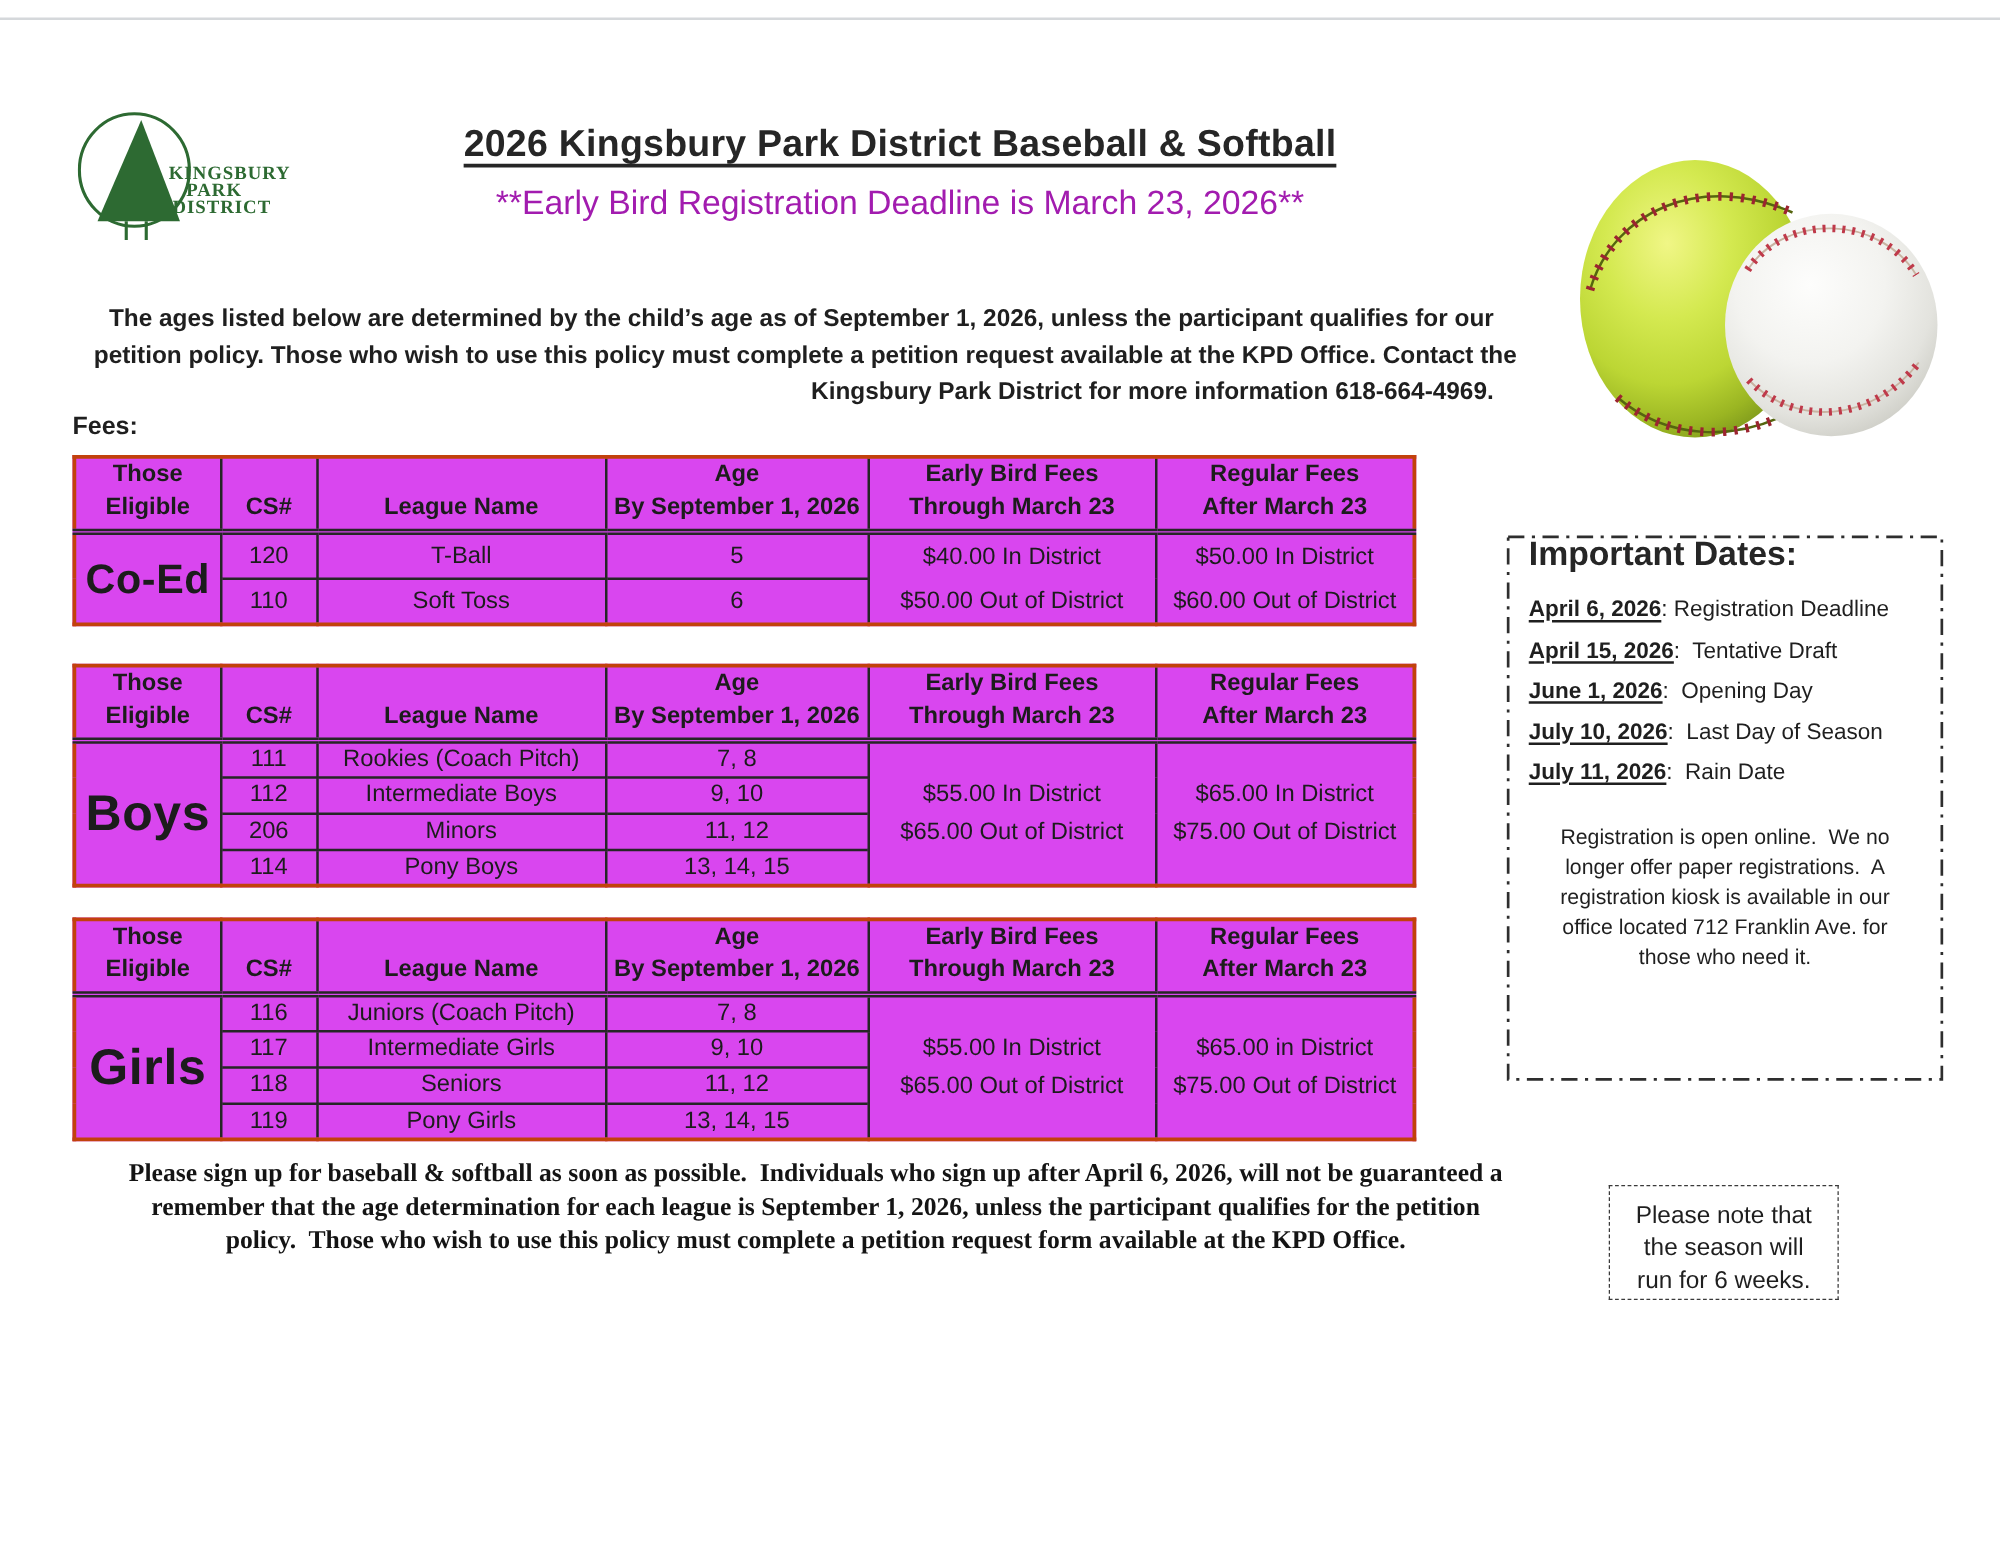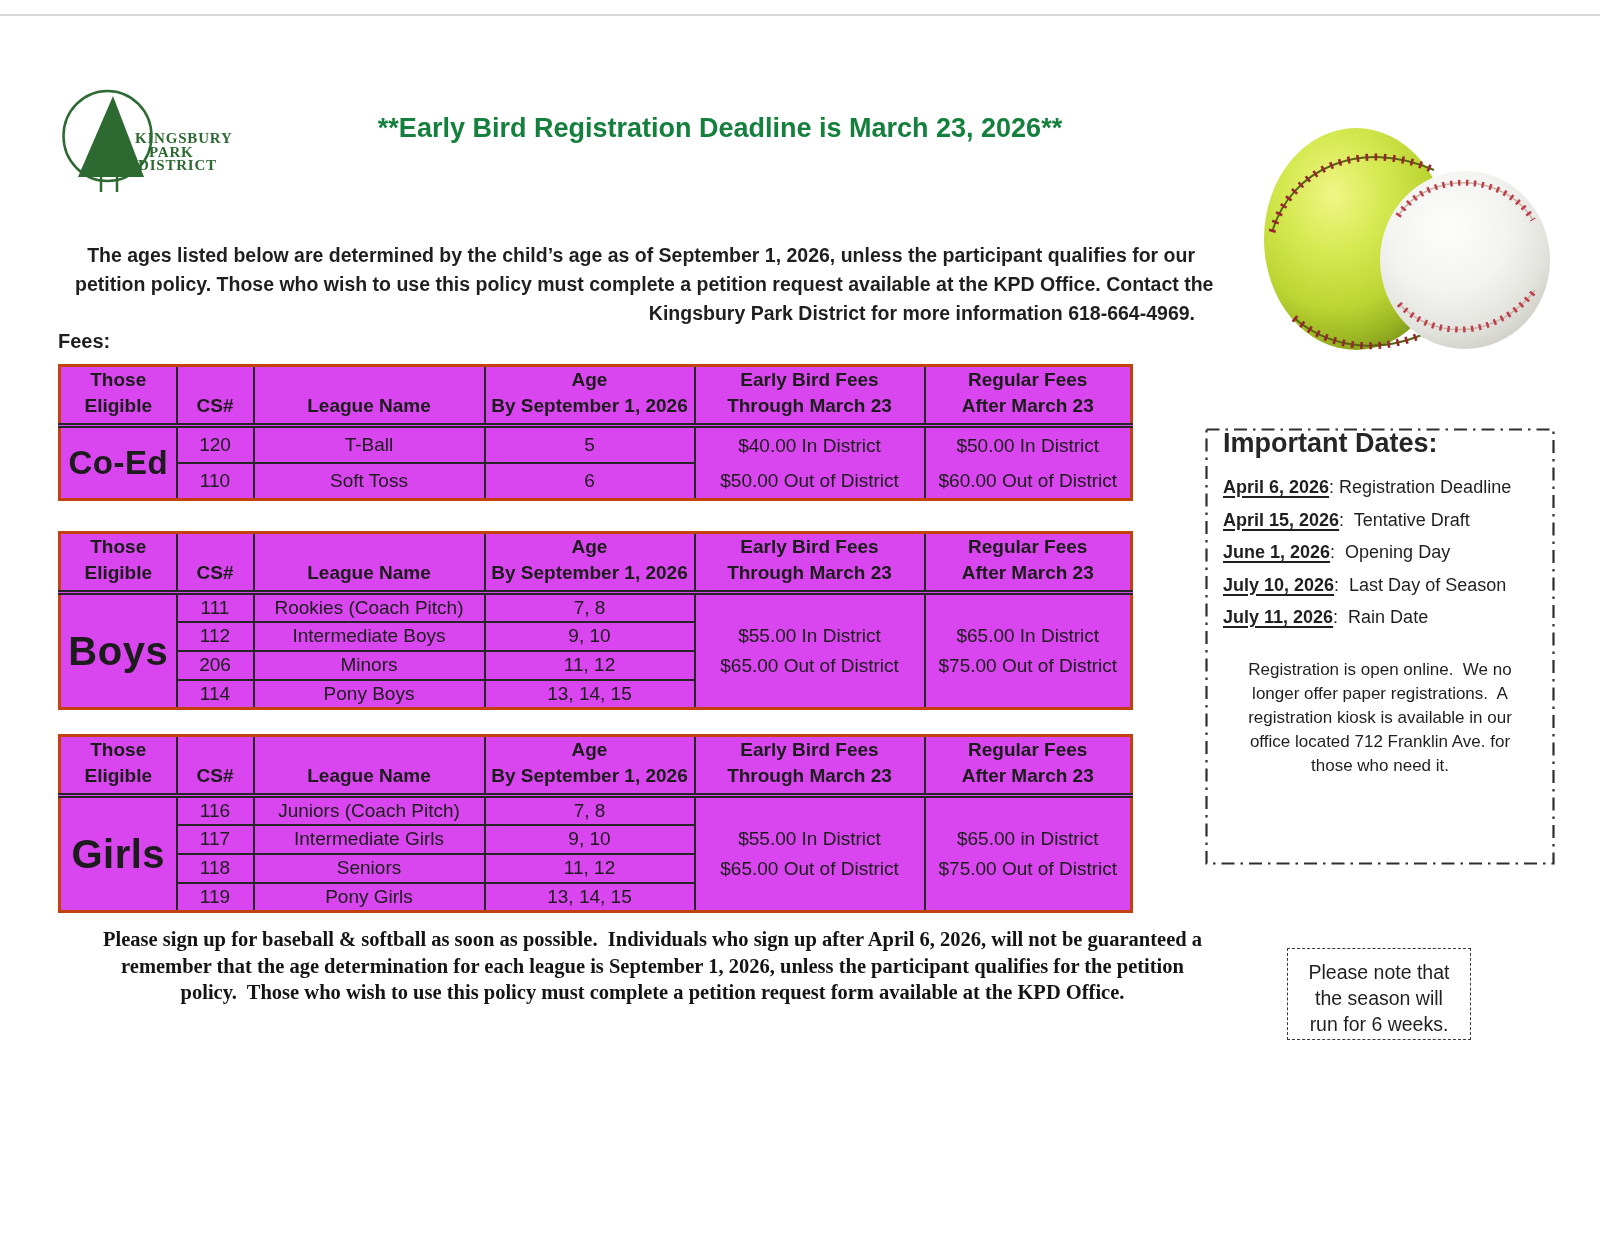"2026 Kingsbury Park District Baseball" div.title { html: none -> <div>2026 Kingsbury Park District Baseball &amp; Softball</div> }
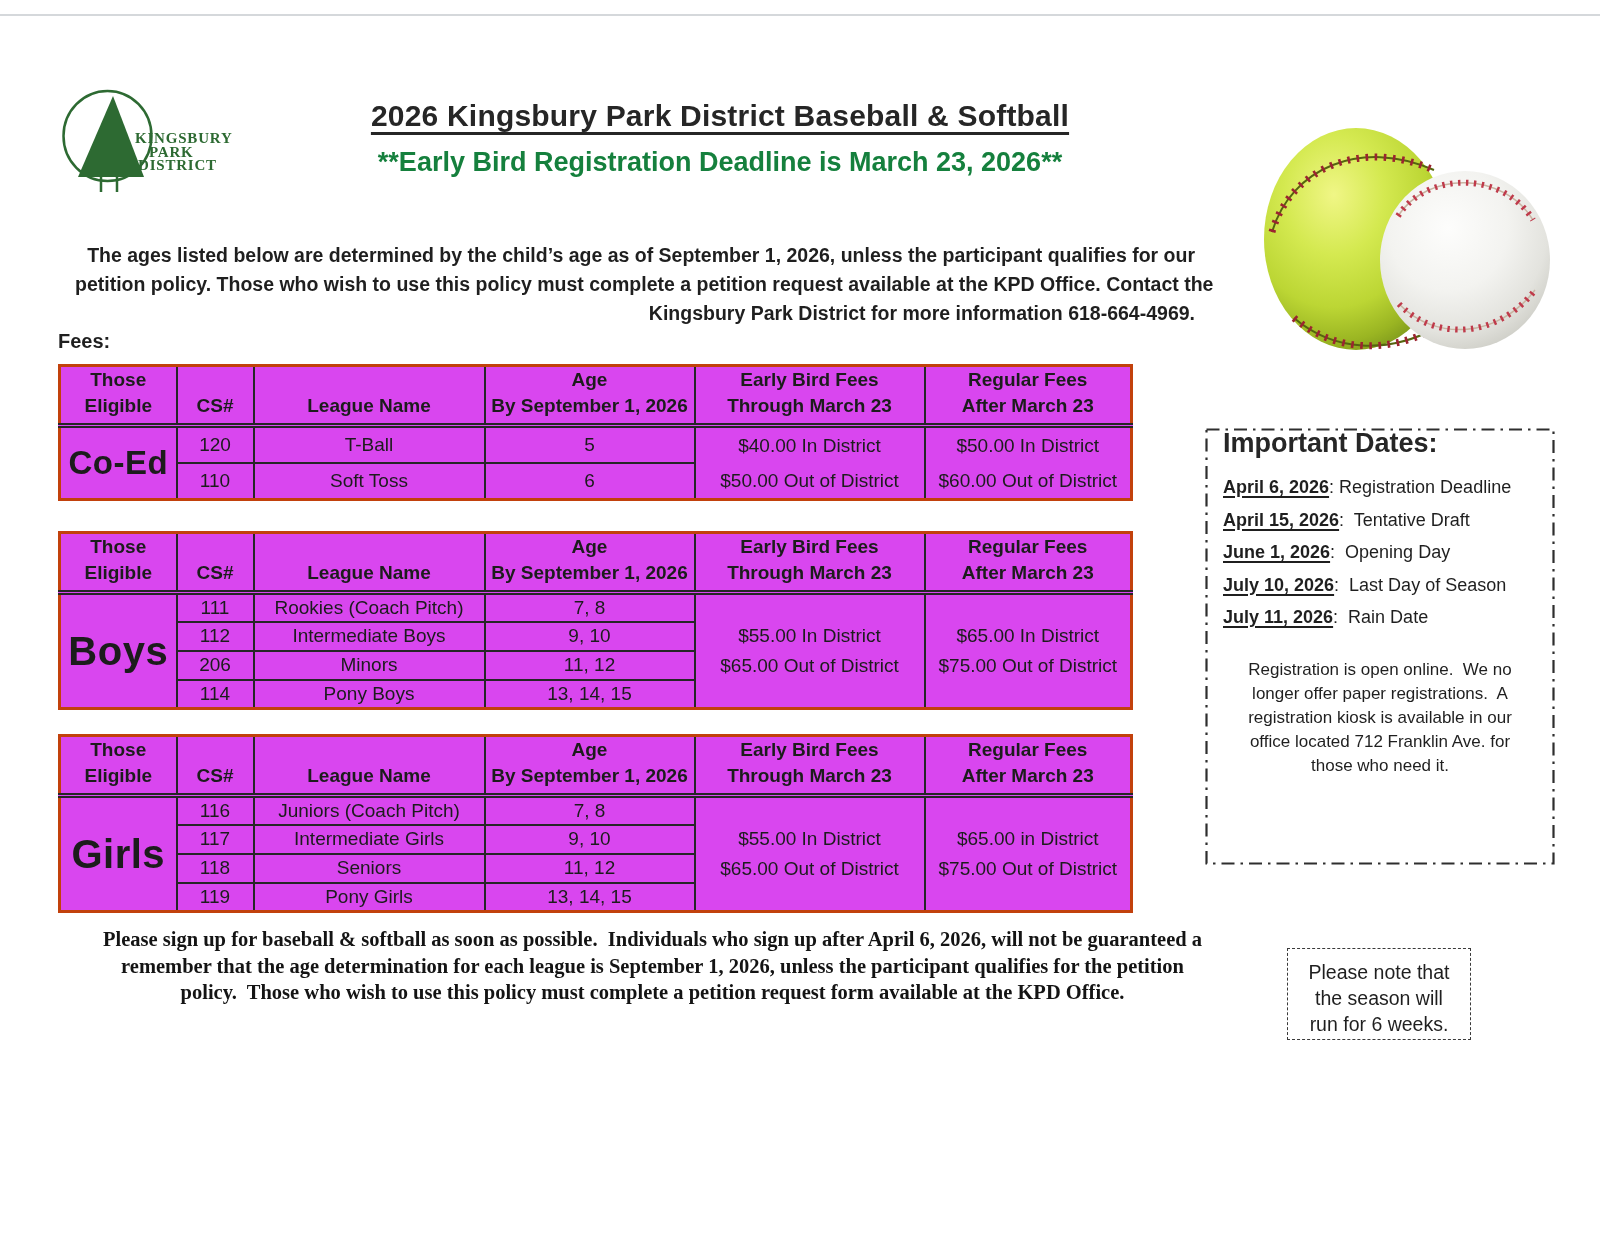"**Early Bird Registration Deadline is" .subtitle { color: #15803d -> #a21caf; font-weight: bold -> normal }
